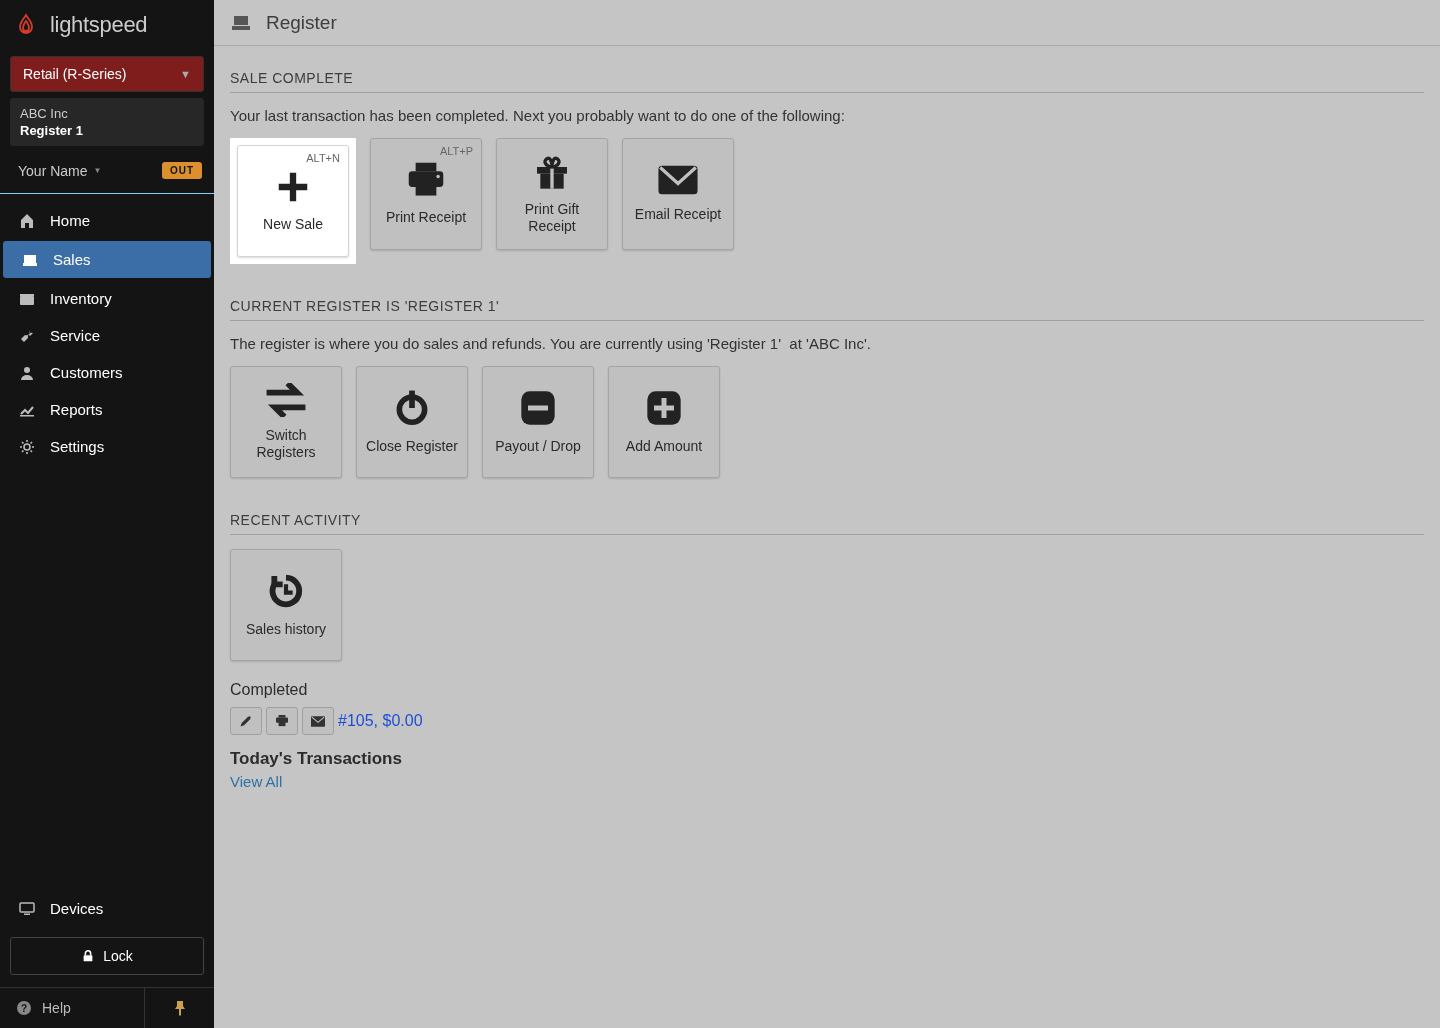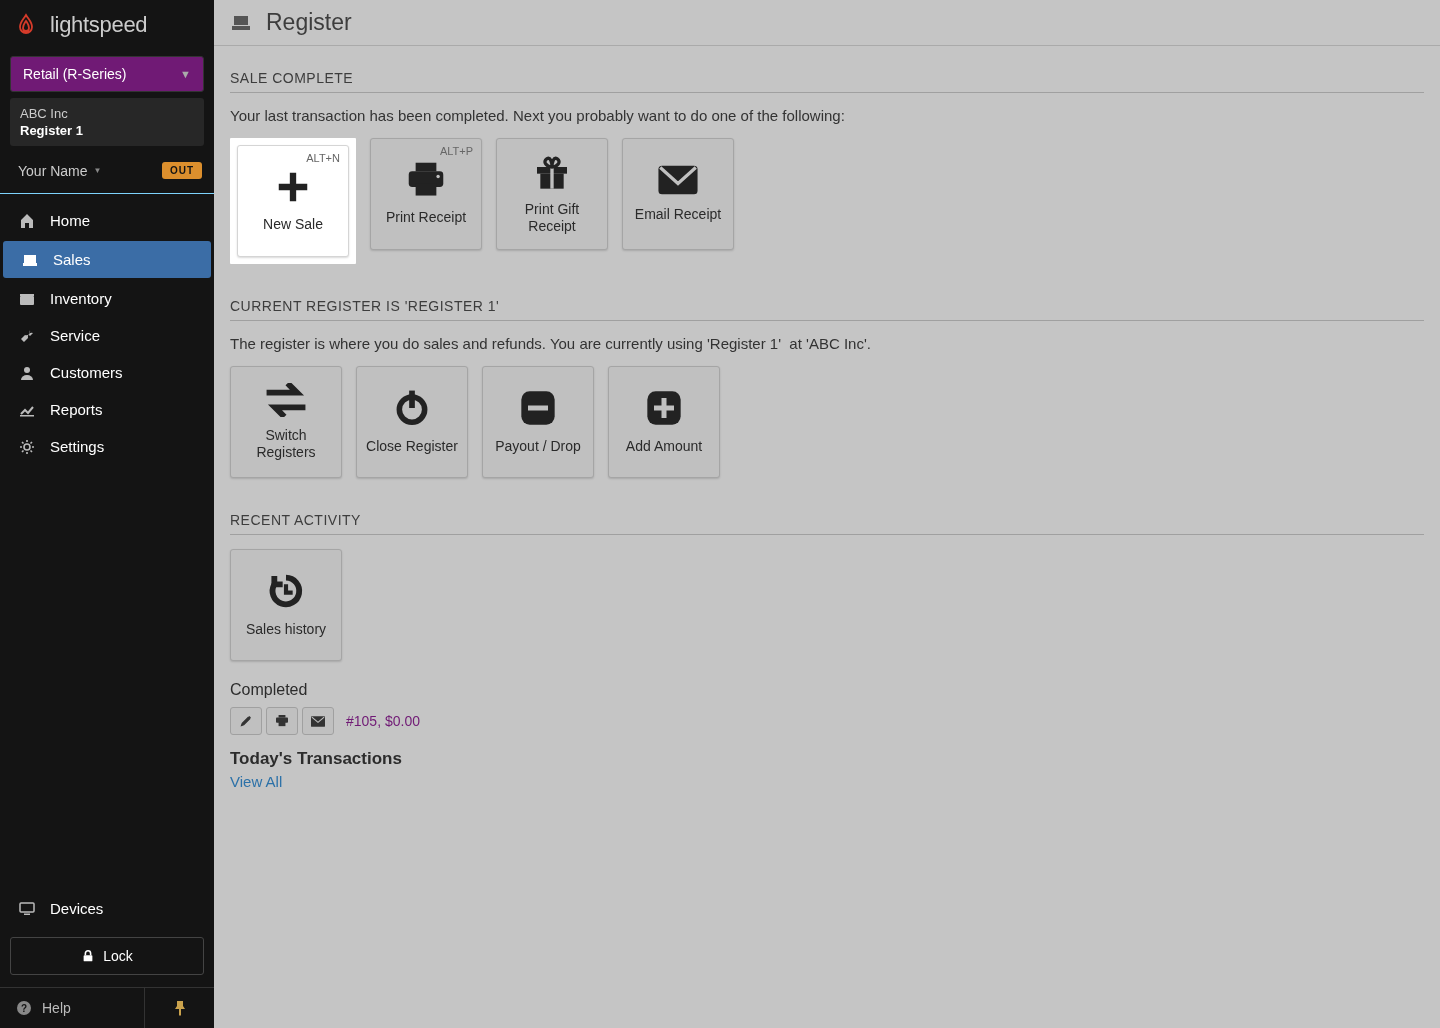"Register" .topbar .title { font-size: 23px -> 19px }
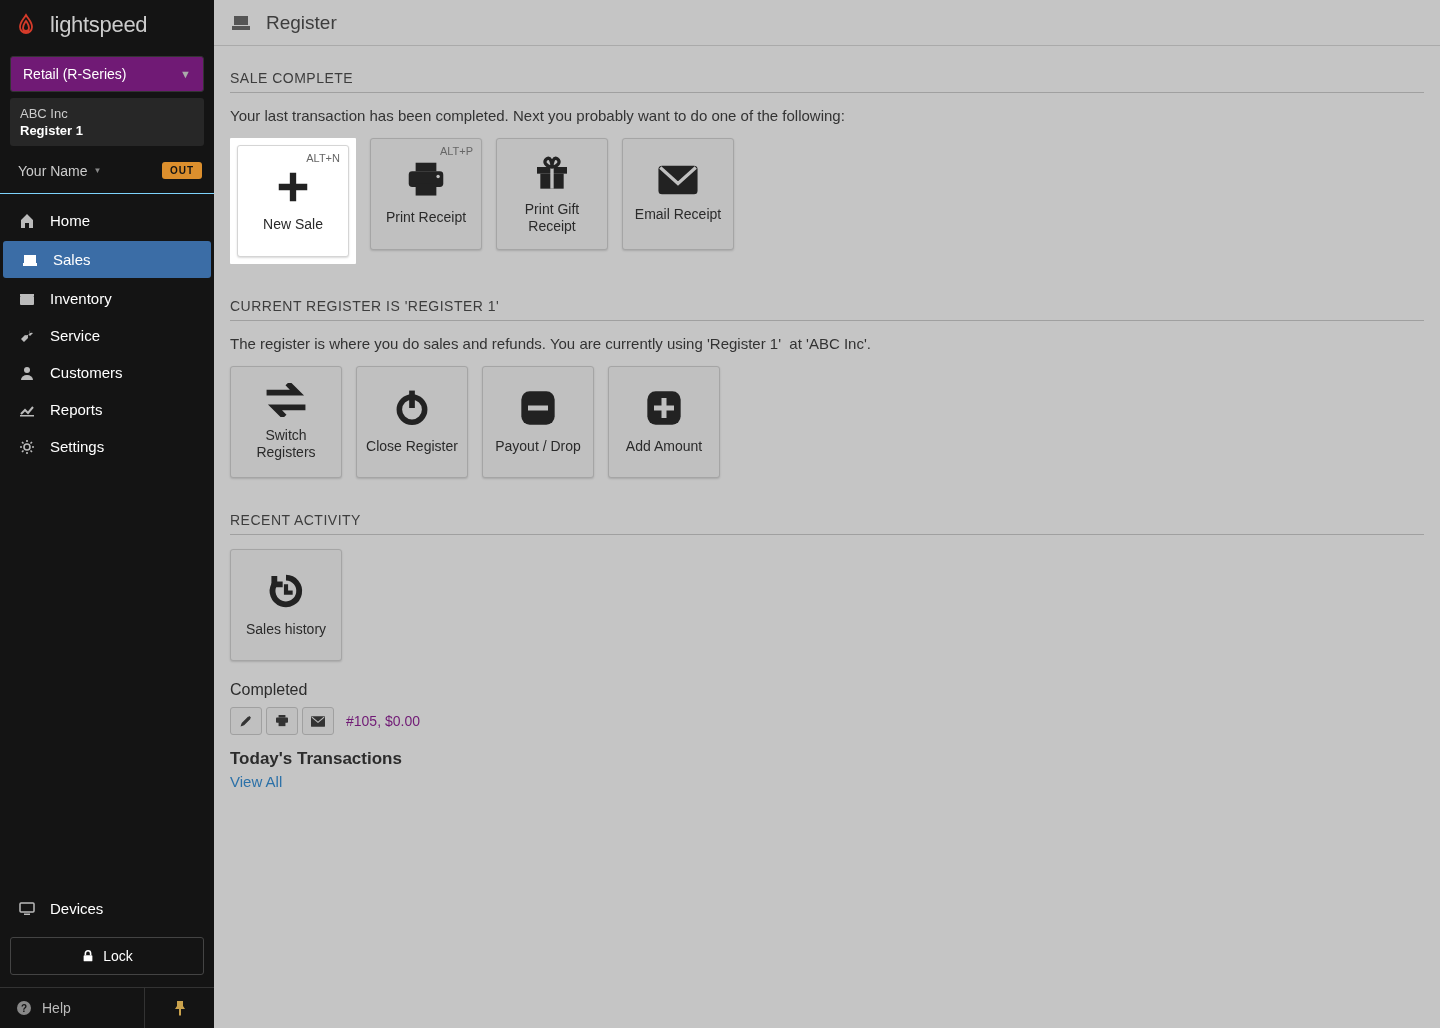"Retail (R-Series)" .retail-select { background: #701a75 -> #7f1d1d }
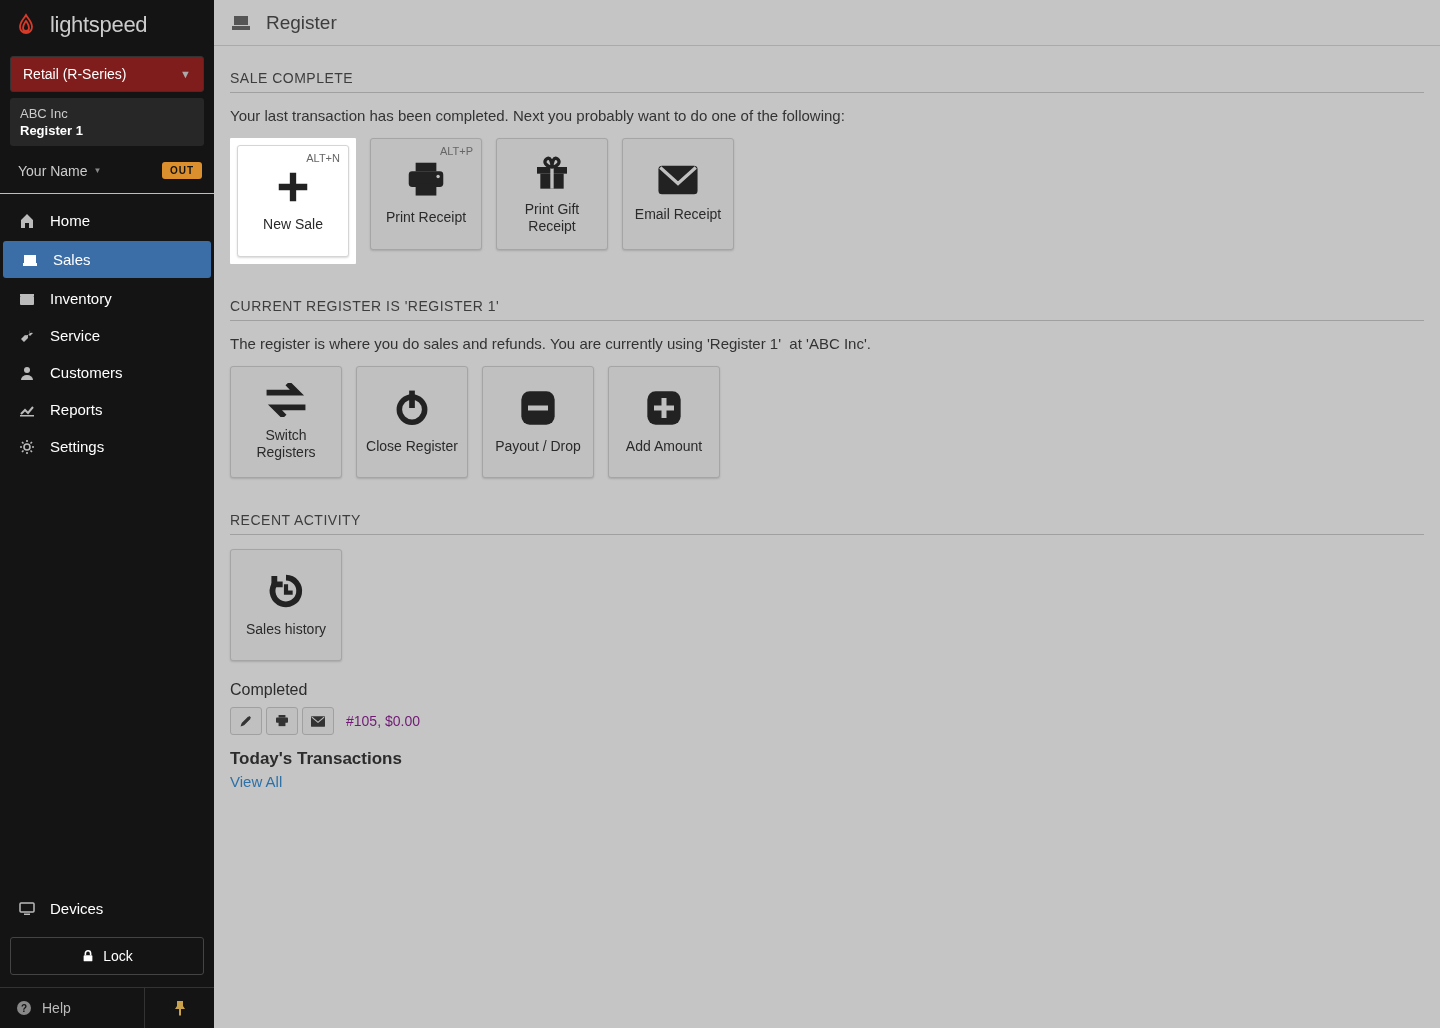"#105, $0.00" .txn-id { color: #701a75 -> #1d4ed8; font-size: 14px -> 16px; margin-left: 8px -> 0 }
